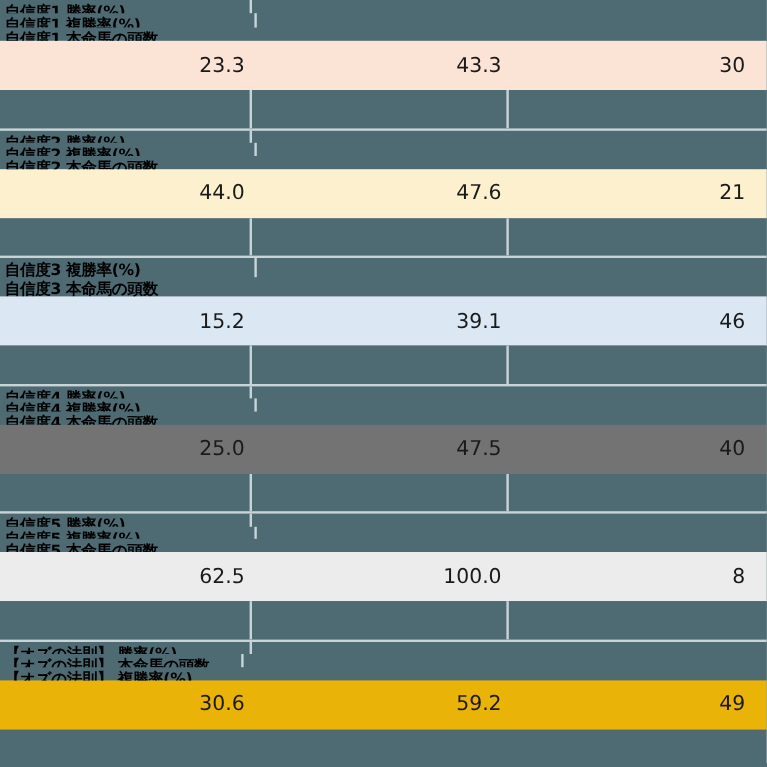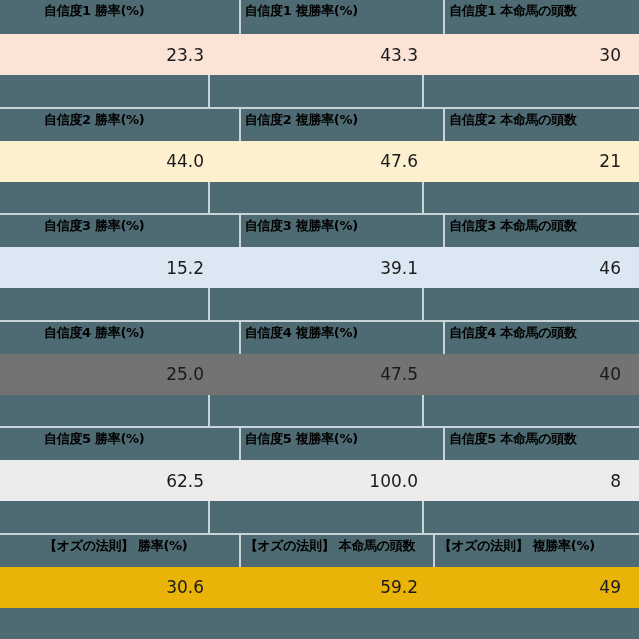"自信度1 勝率(%)" .header-row { flex-direction: row -> column; padding-left: 40px -> none }
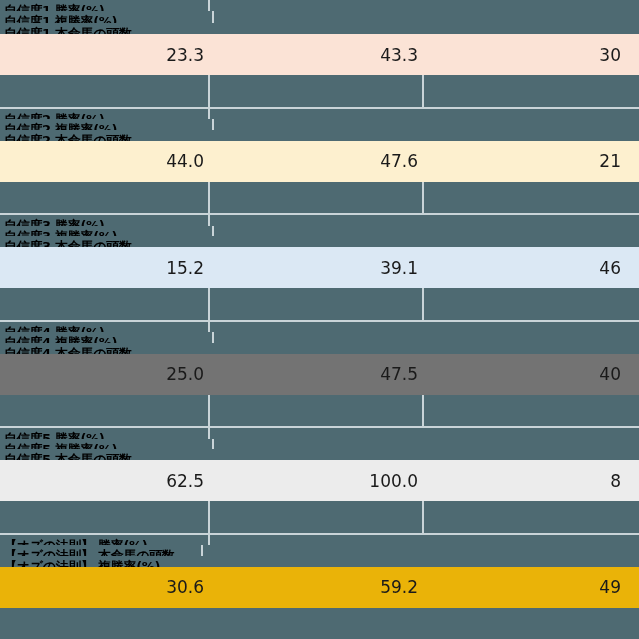"自信度3 勝率(%)" div.cell { html: <div> <span>自信度3 勝率(%)</span> </div> -> none }
